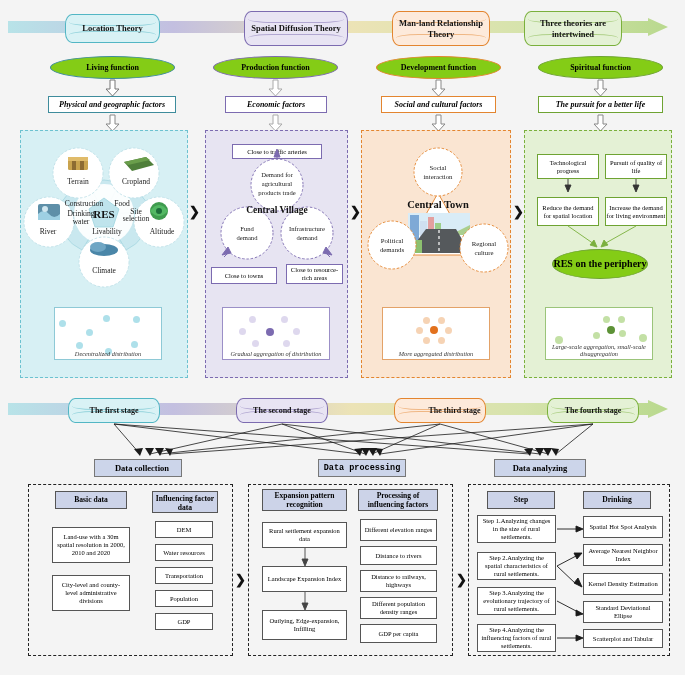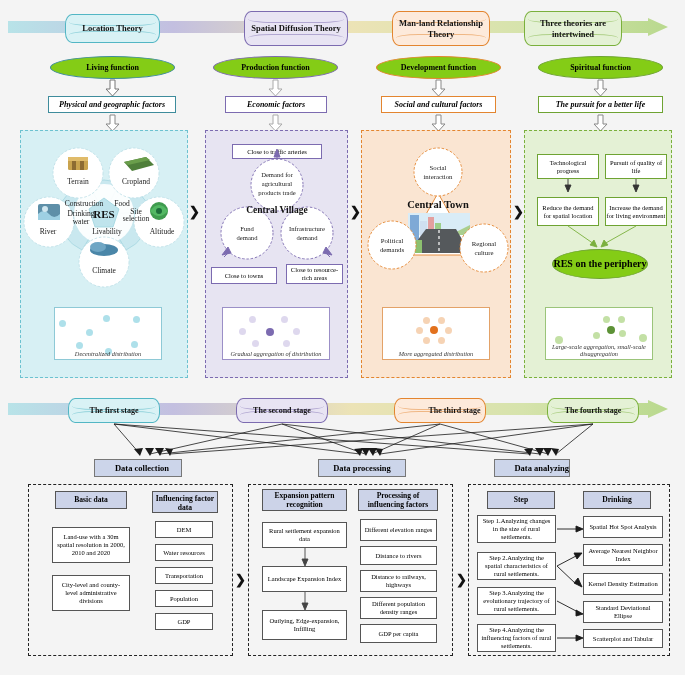"Data processing" div.abs { font-family: none -> Liberation Mono, monospace }
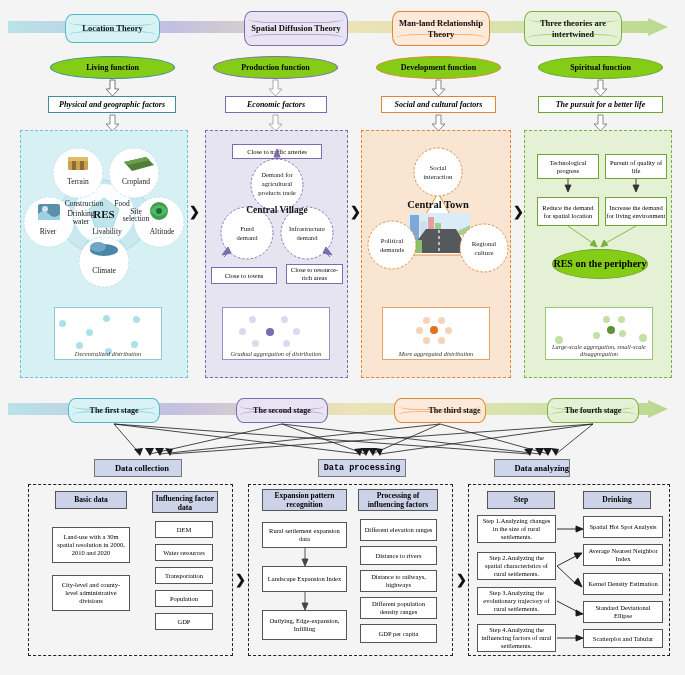"Data analyzing" div.abs { justify-content: flex-end -> none; width: 76px -> 92px }
